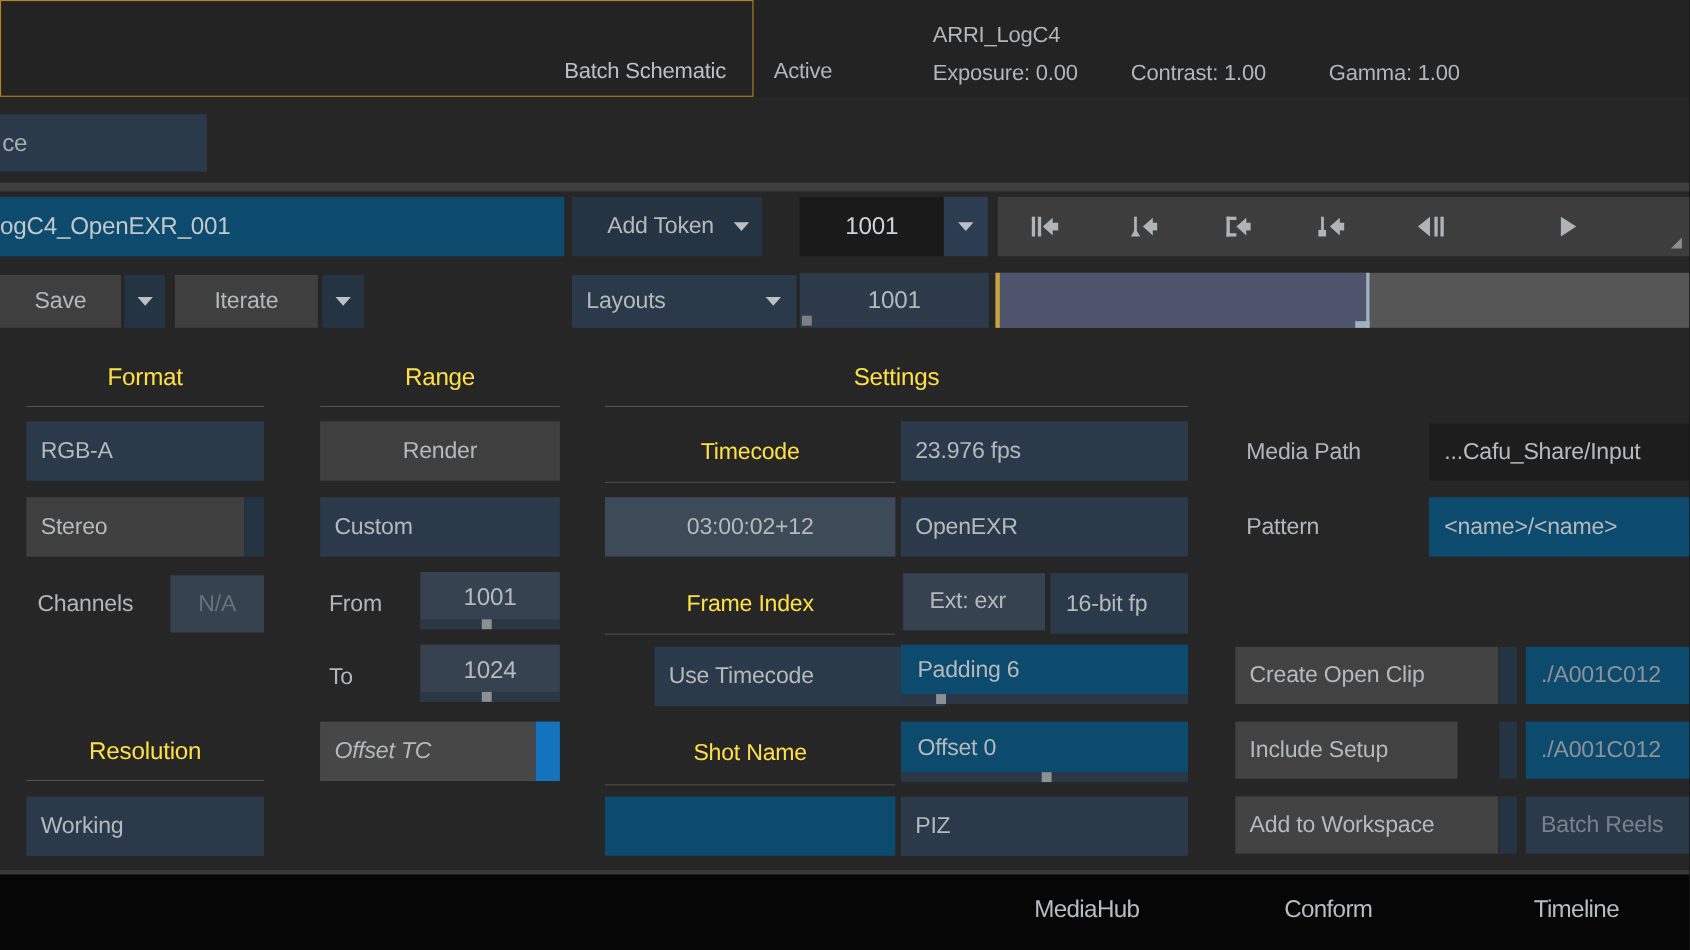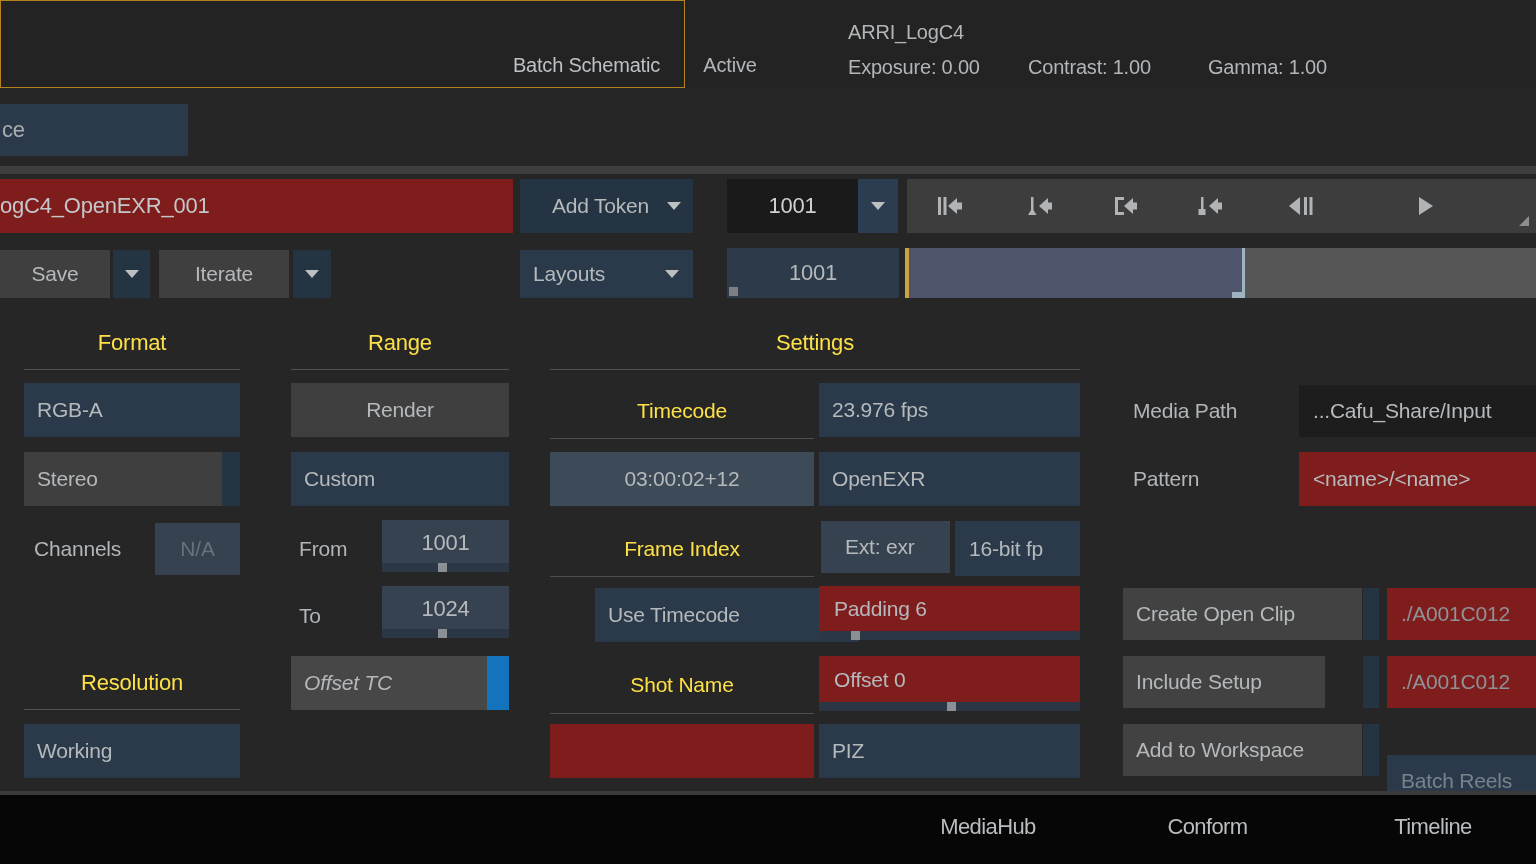"ogC4_OpenEXR_001" .bg-slate { background: #7f1d1d -> #0c4a6e }
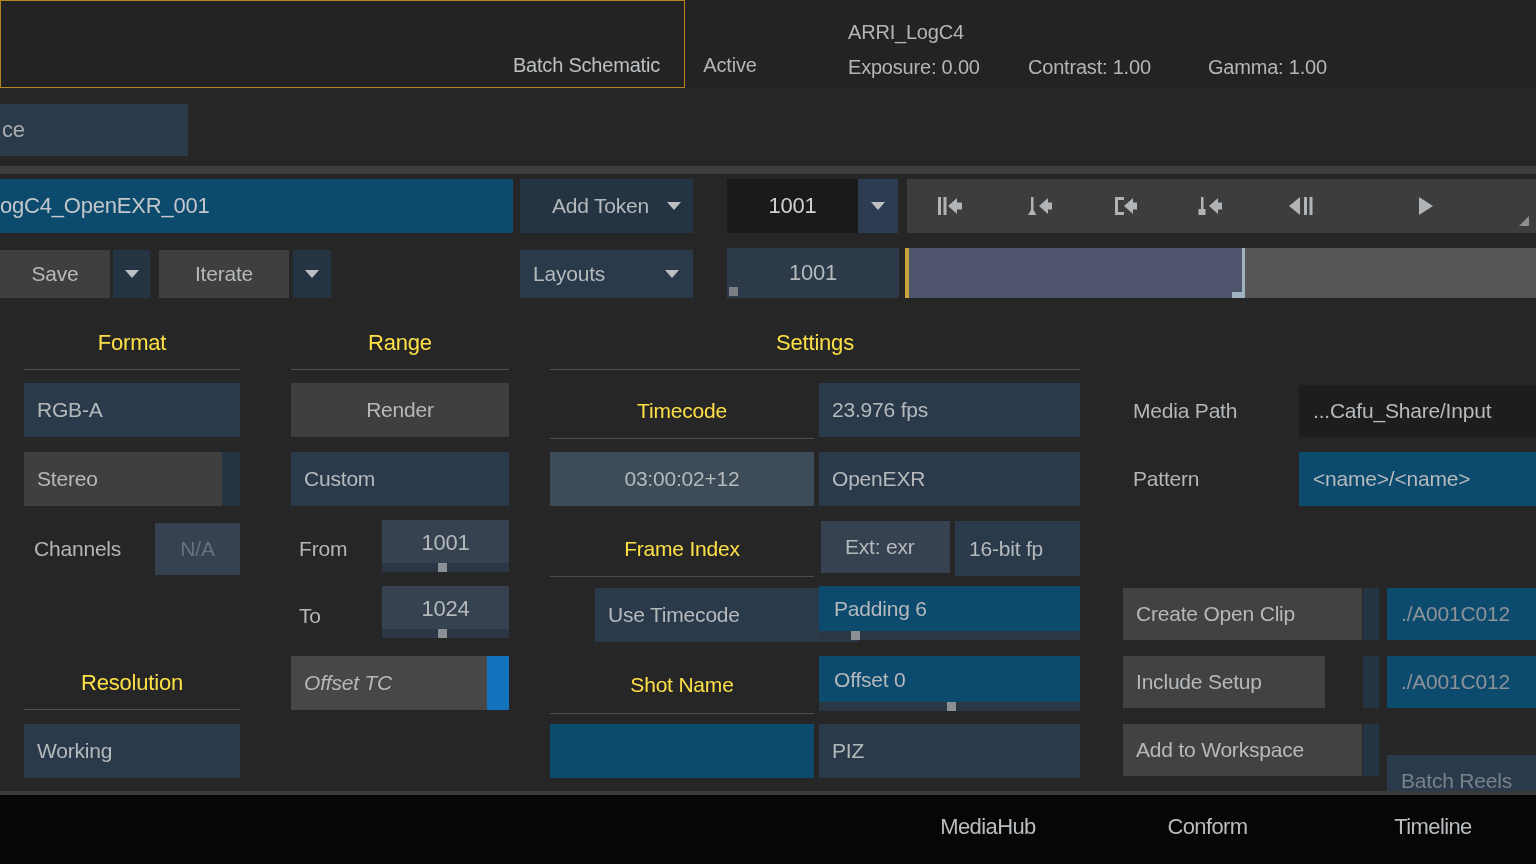"Layouts" div.btn { width: 173px -> 204px }
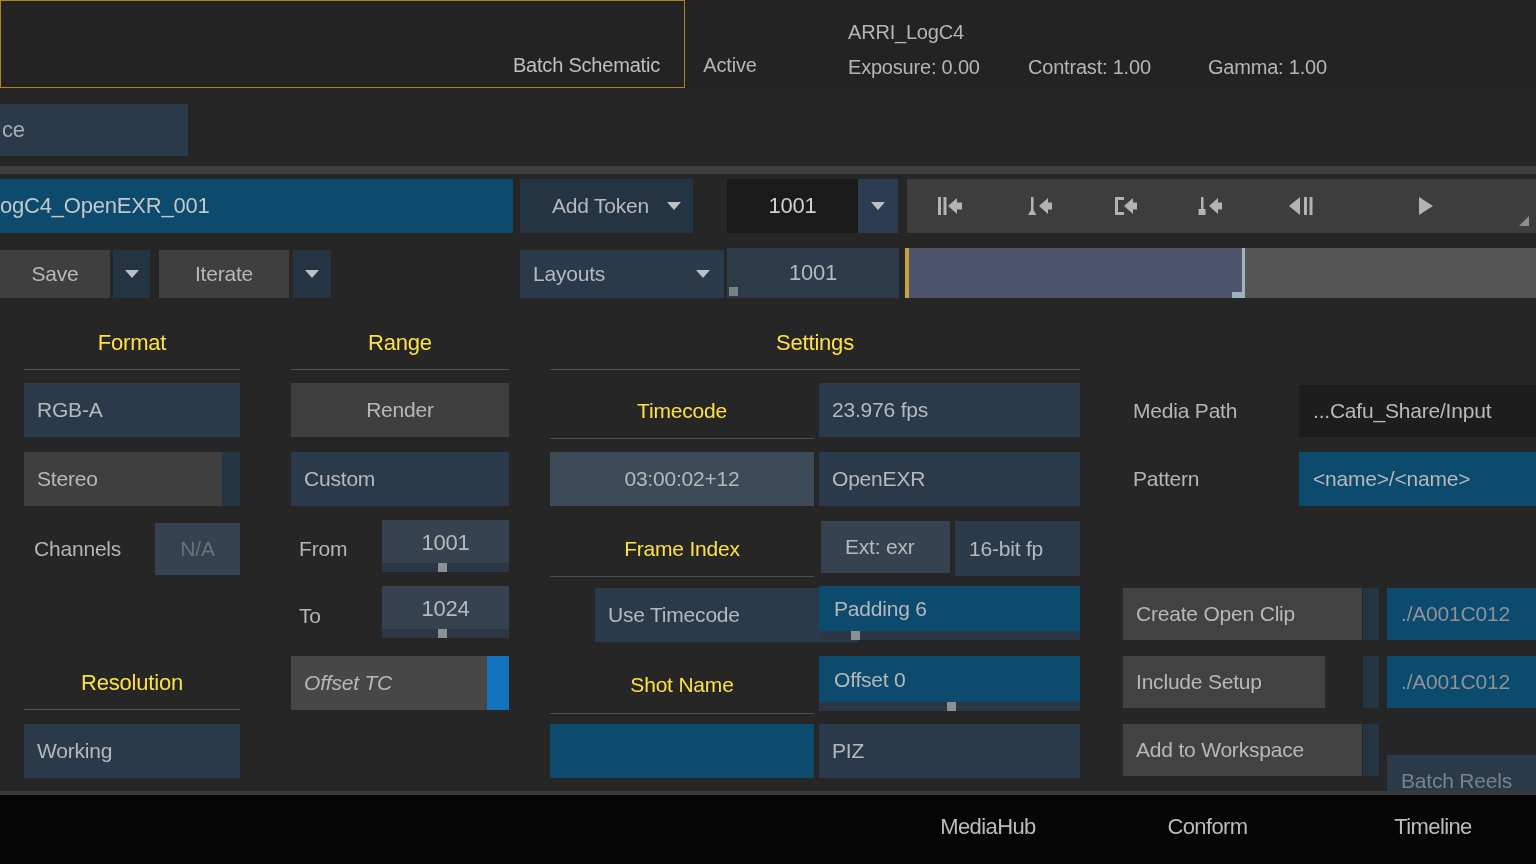"Batch Reels" div.btn { margin-top: 31px -> none }
